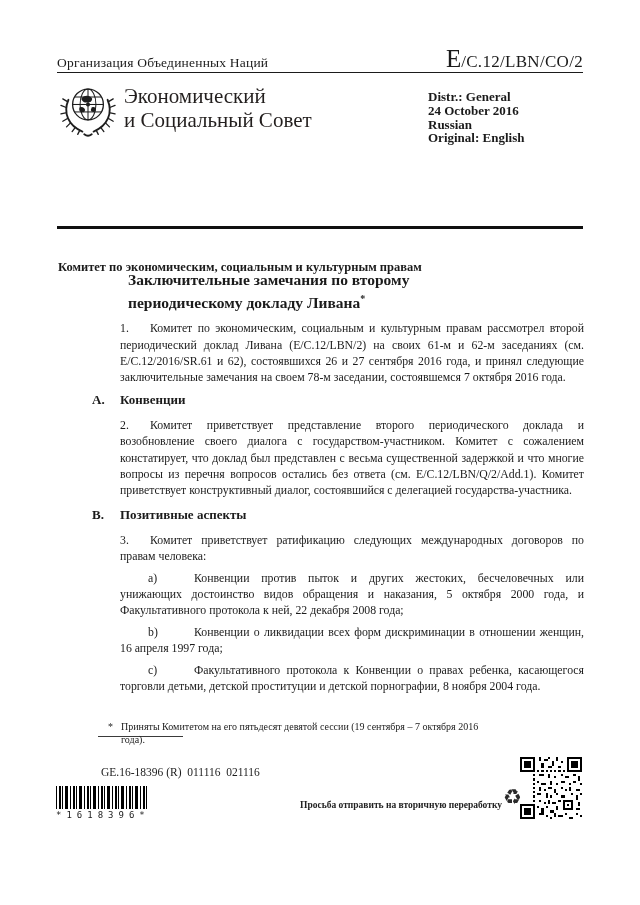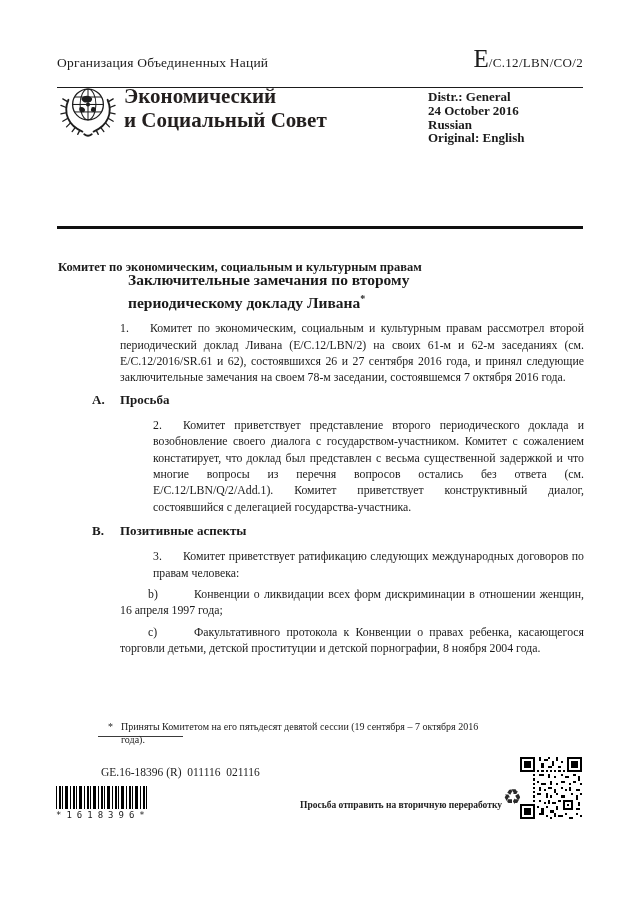"Организация Объединенных Наций" .masthead-top { padding-bottom: 16px -> 0 }
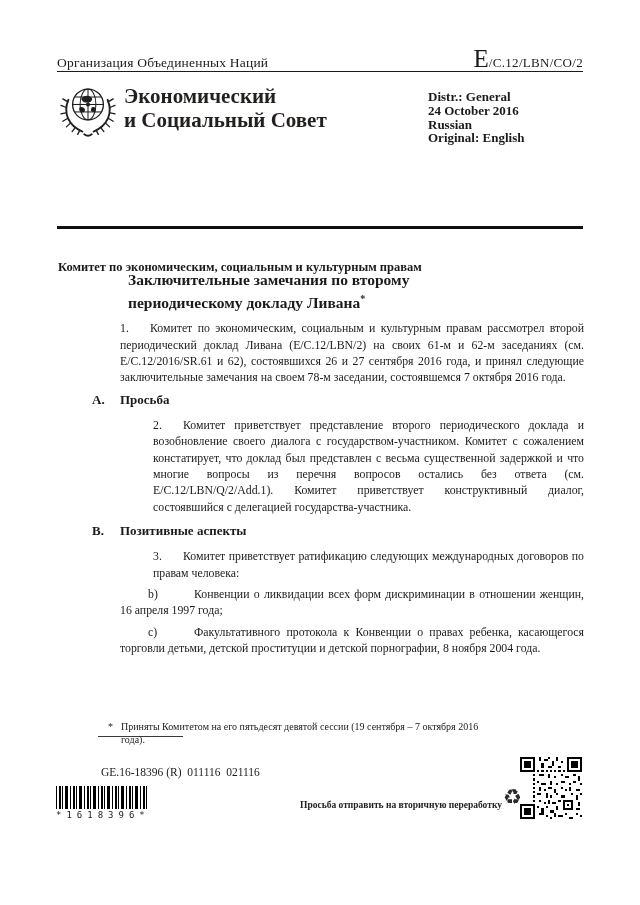"/C.12/LBN/CO/2" .sym-small { font-size: 13px -> 17px }
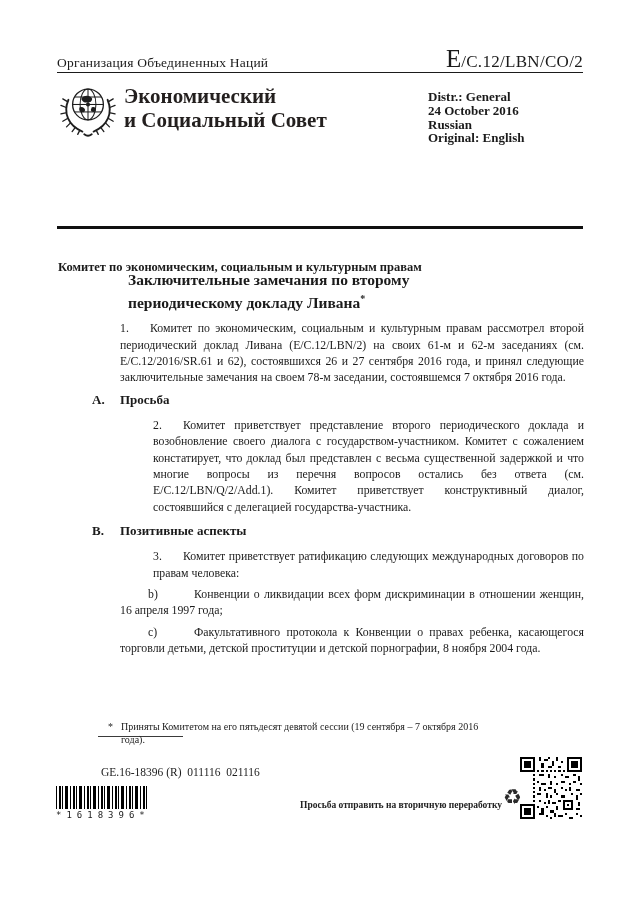"Экономический" .council-title { font-weight: bold -> normal }
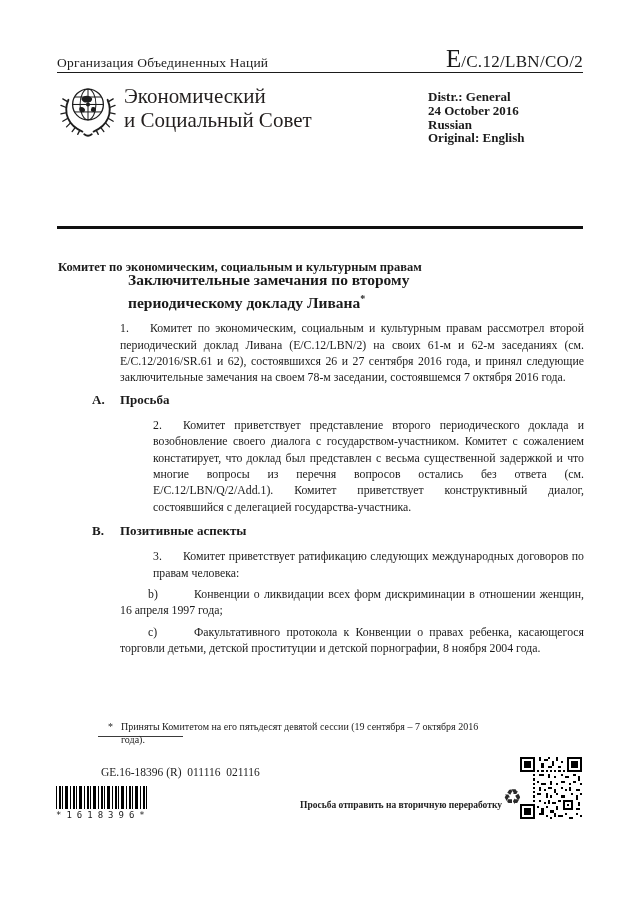"Просьба" span { text: Просьба -> Конвенции }
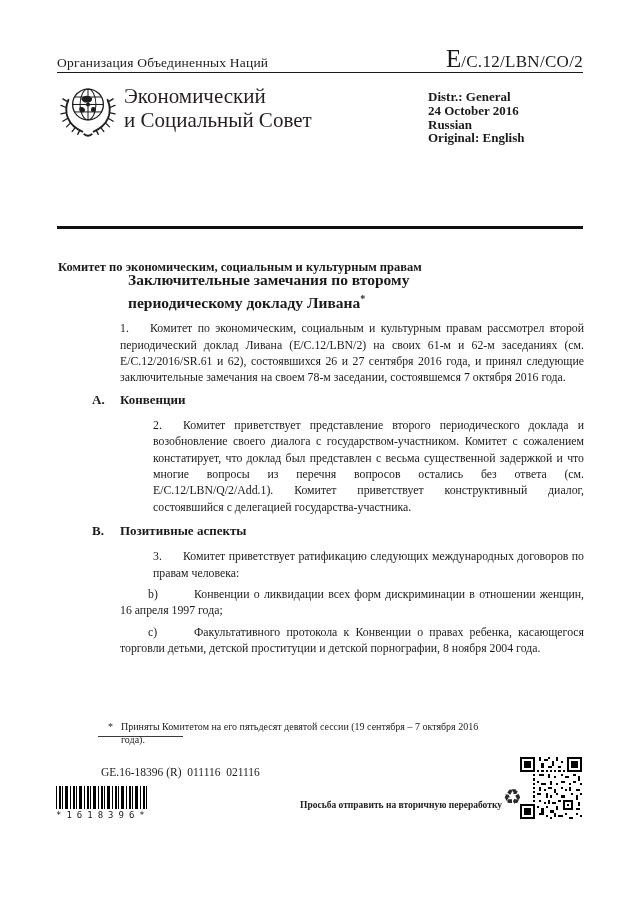"2. Комитет приветствует представление" .para.p-after-head { margin-left: 33px -> none }
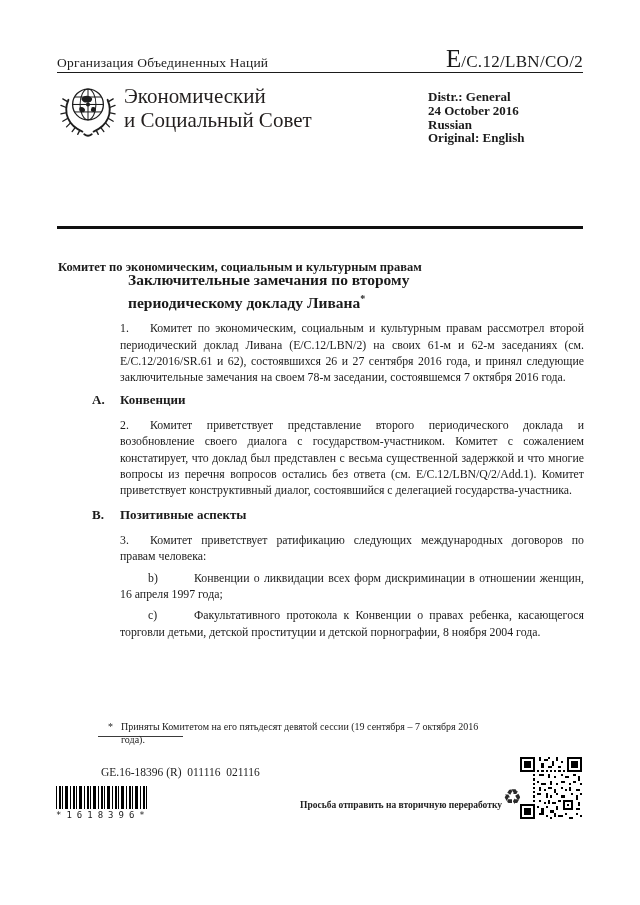"a) Конвенции против пыток и" p.sub { html: none -> <p><span>a)</span><span>Конвенции против пыток и других жестоких, бесчеловечных или унижающих достоинство видов обращения и наказания, 5 октября 2000 года, и Факультативного протокола к ней, 22 декабря 2008 года;</span></p> }
